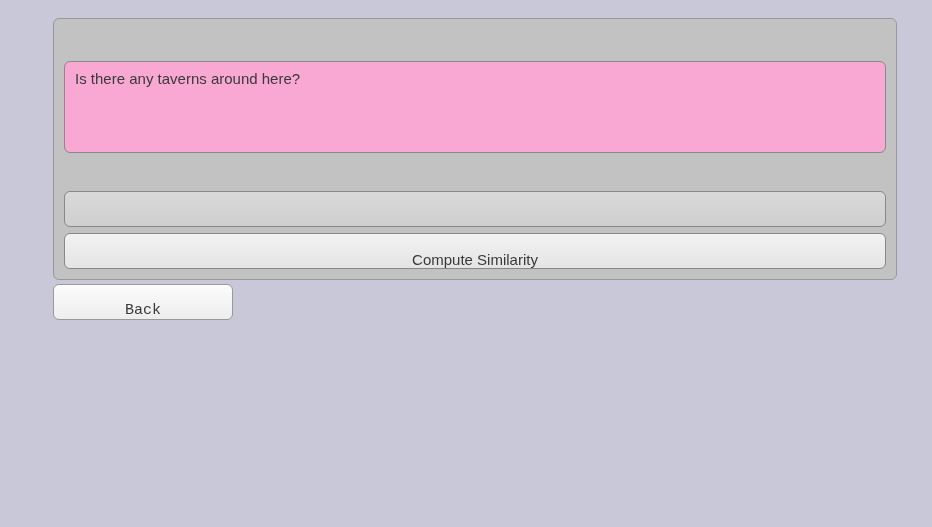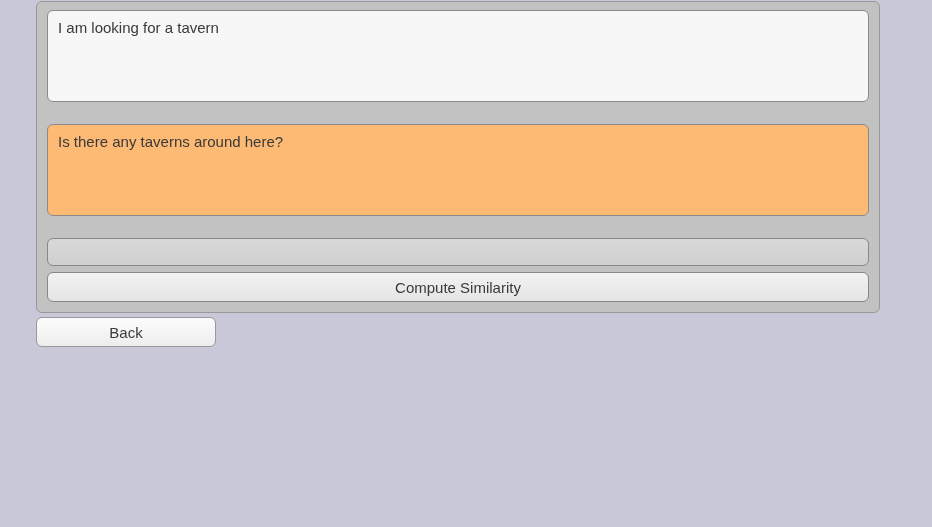"I am looking for a" textarea.textarea { html: <textarea>I am looking for a tavern</textarea> -> none }
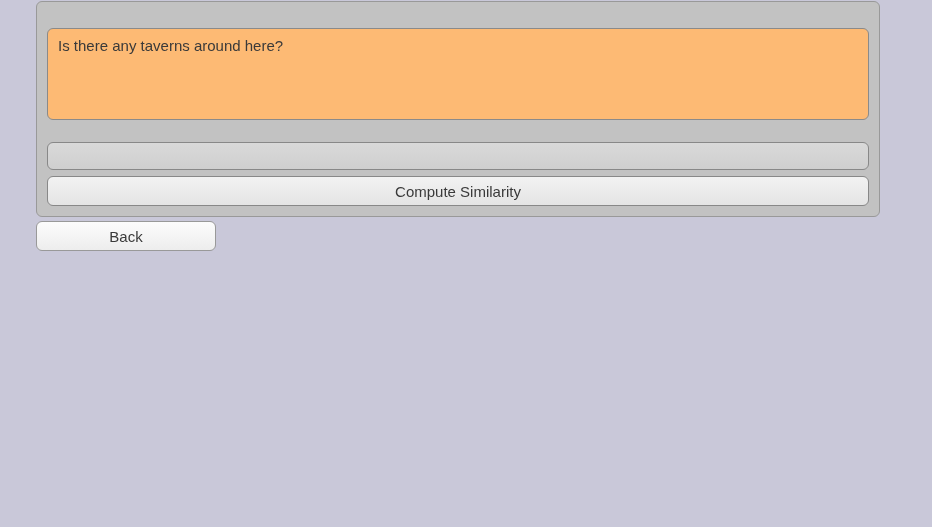"Is there any taverns around" .textarea { background: #fdba74 -> #f9a8d4 }
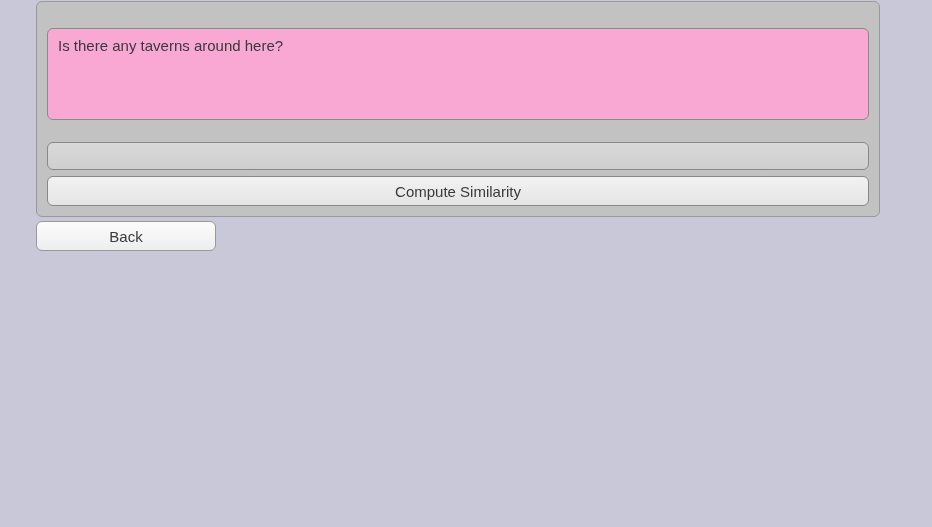"Compute Similarity" * { padding: 0 -> 17px }
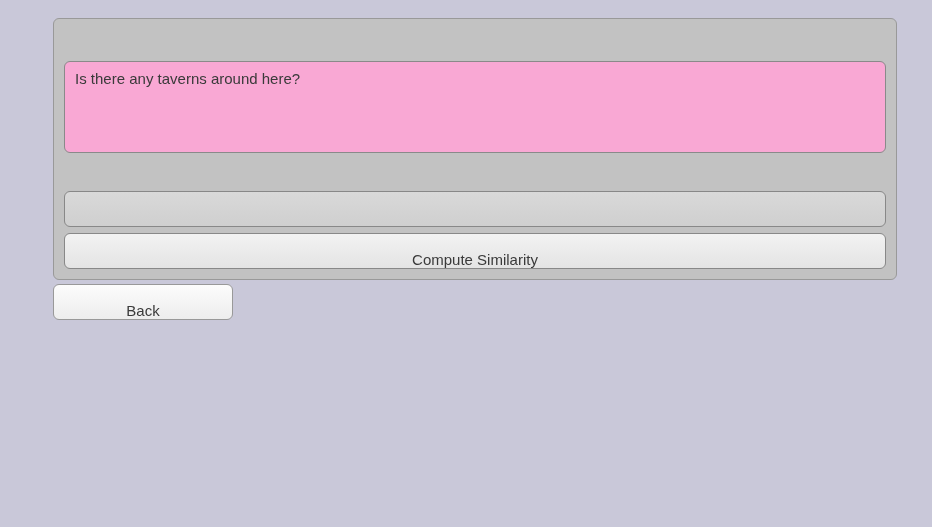"Back" .back-button { font-family: Liberation Sans, sans-serif -> Liberation Mono, monospace }
